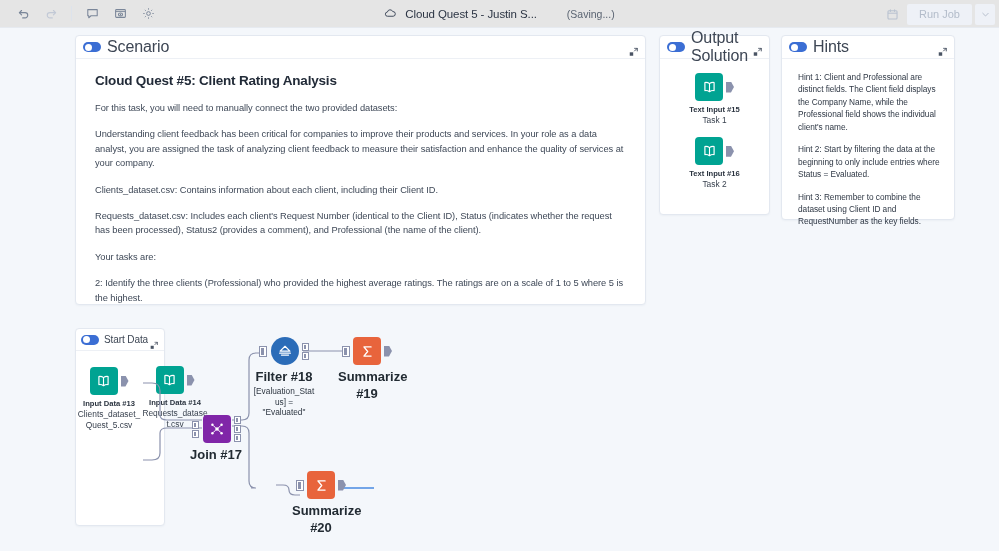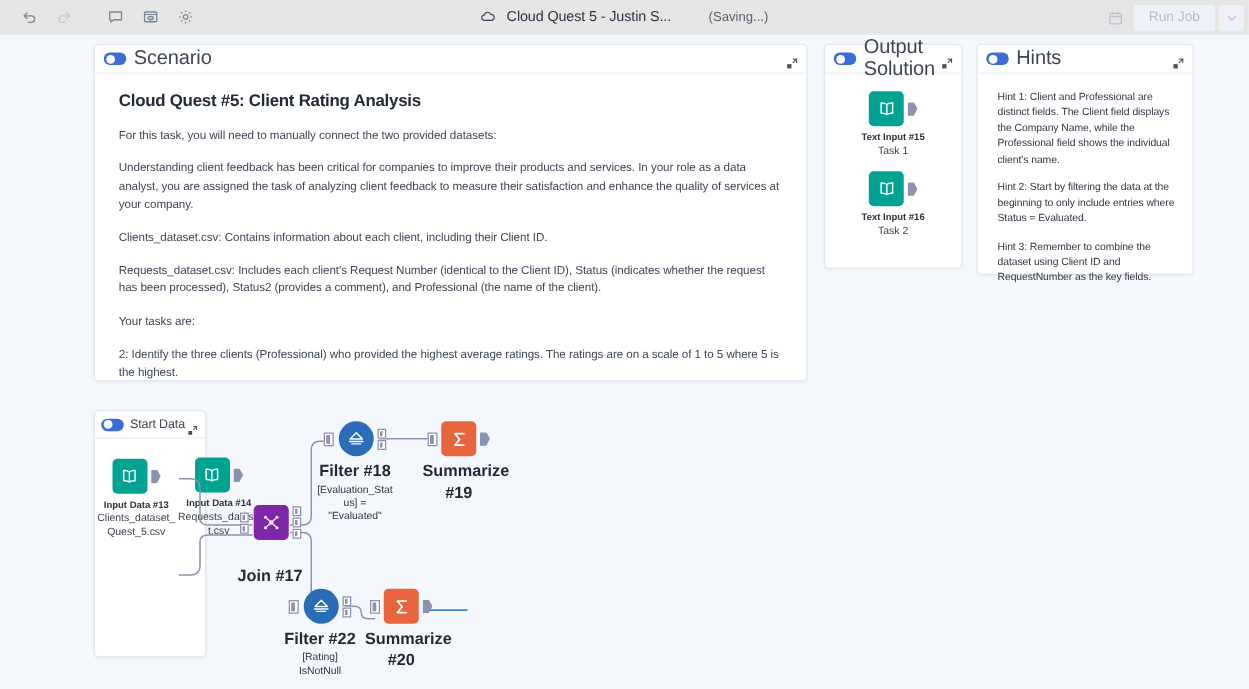"Join #17" div.flownode { gap: 17px -> none; top: 83px -> 94px }
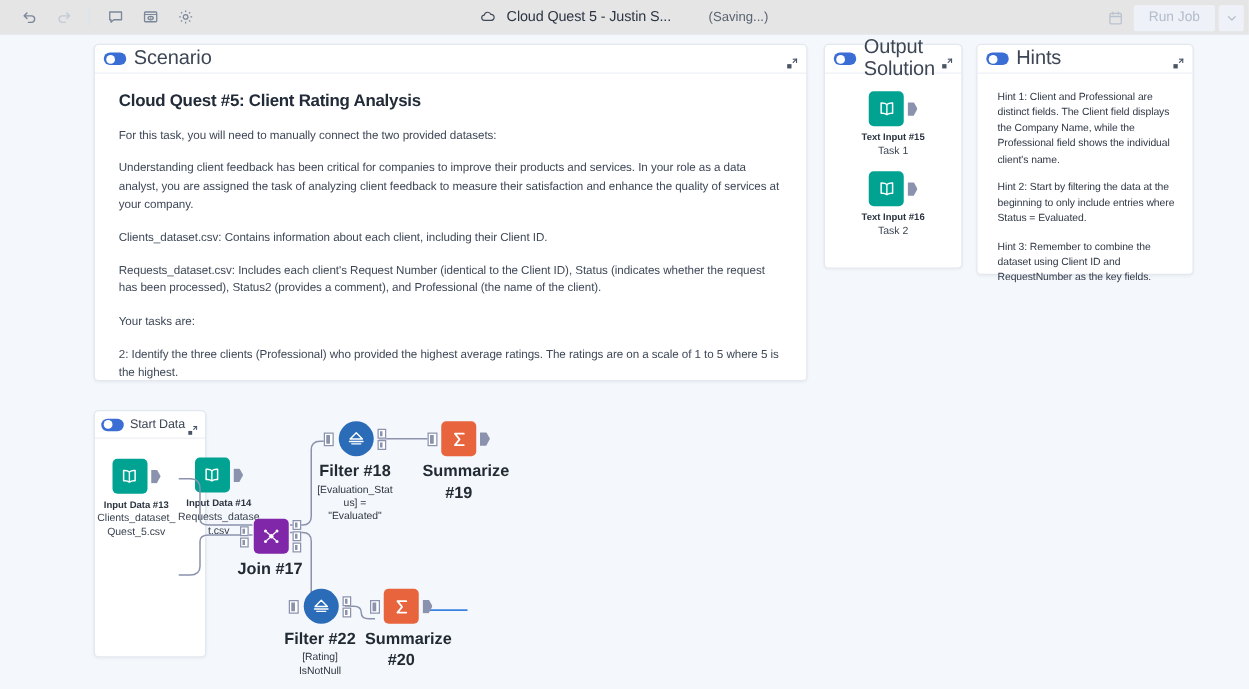"Filter #22" div.flownode { html: <div> <div> <div></div> <div> <svg> <path></path> <path></path> <path></path> </svg> </div> <div> <div></div> <div></div> </div> </div> <div>Filter #22</div> <div>[Rating] IsNotNull</div> </div> -> none }
